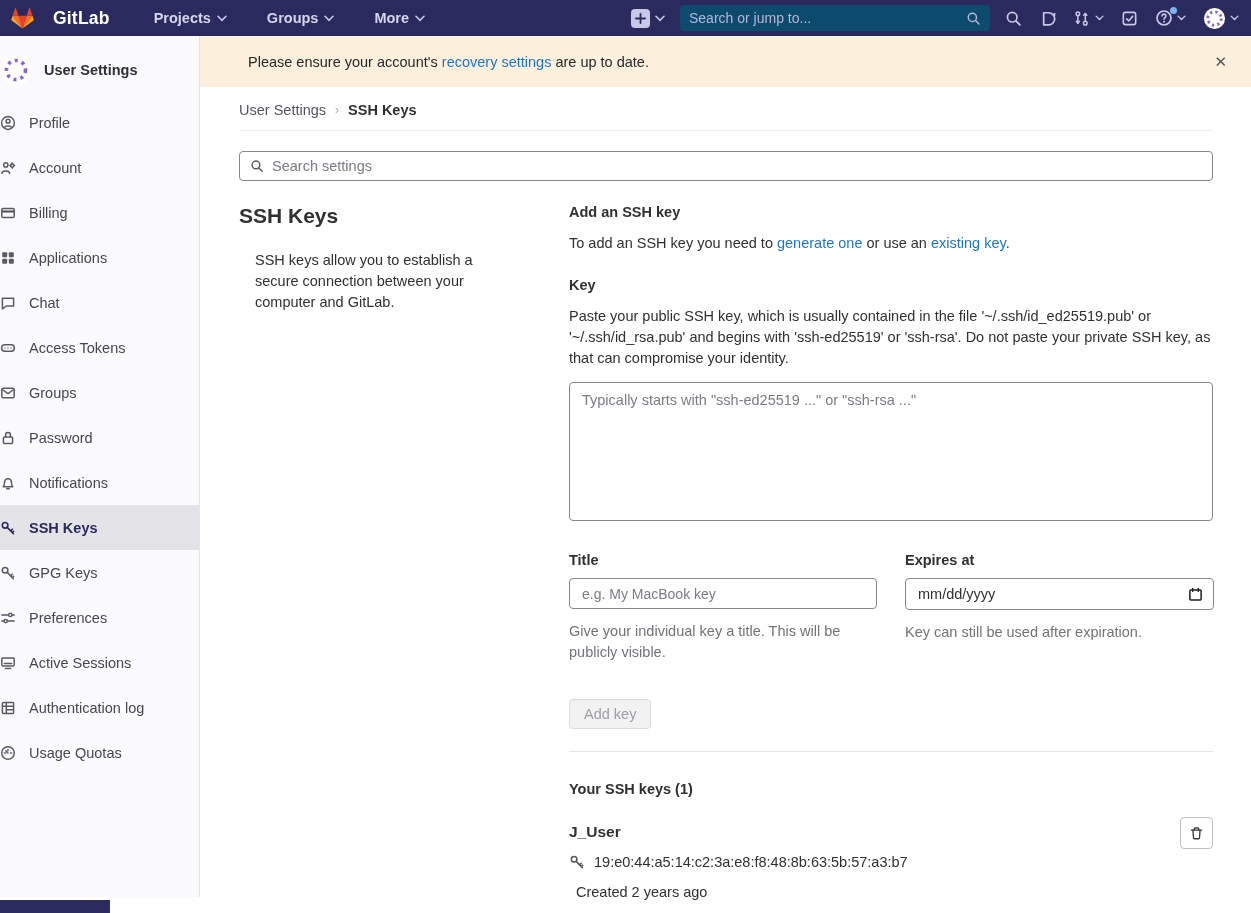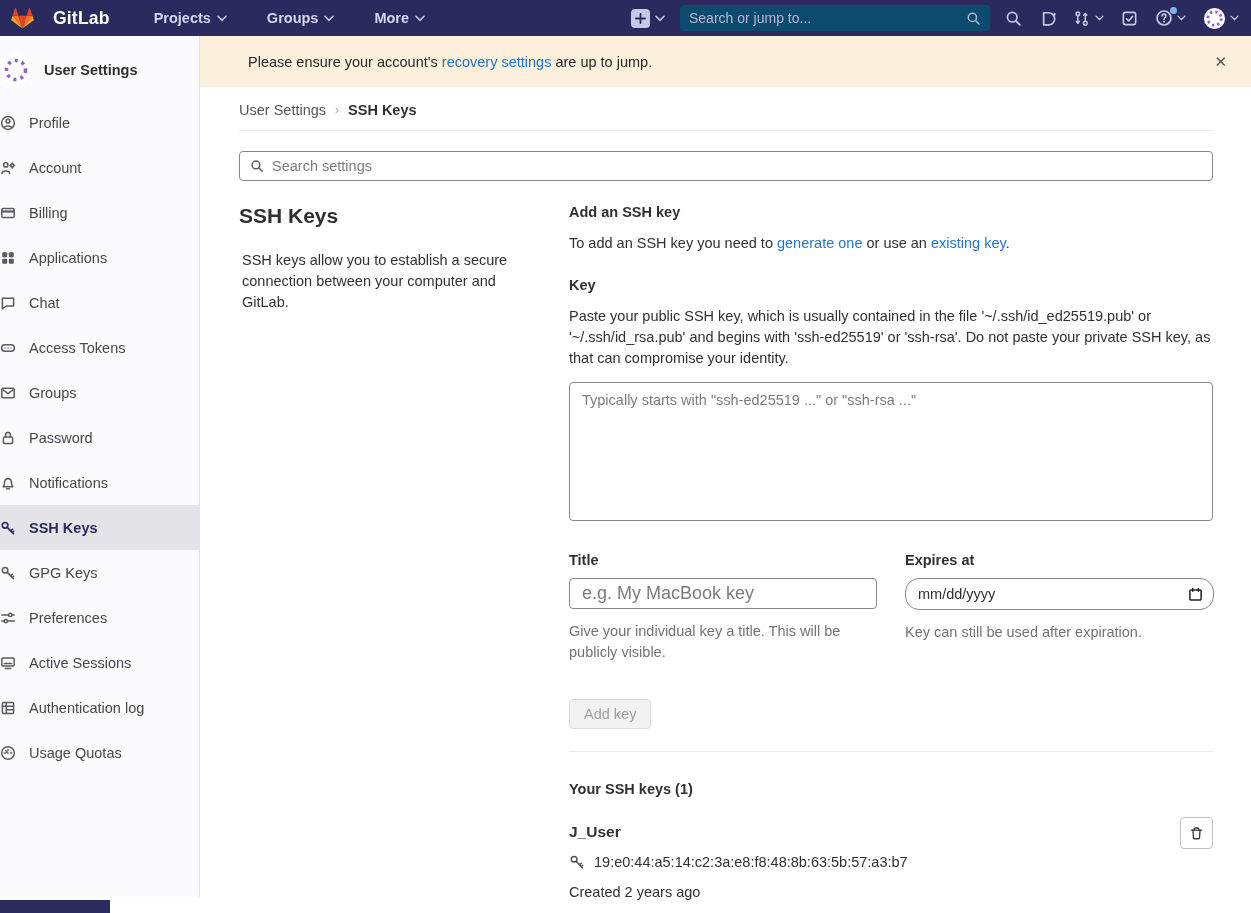"are up to jump." span { text: jump -> date }
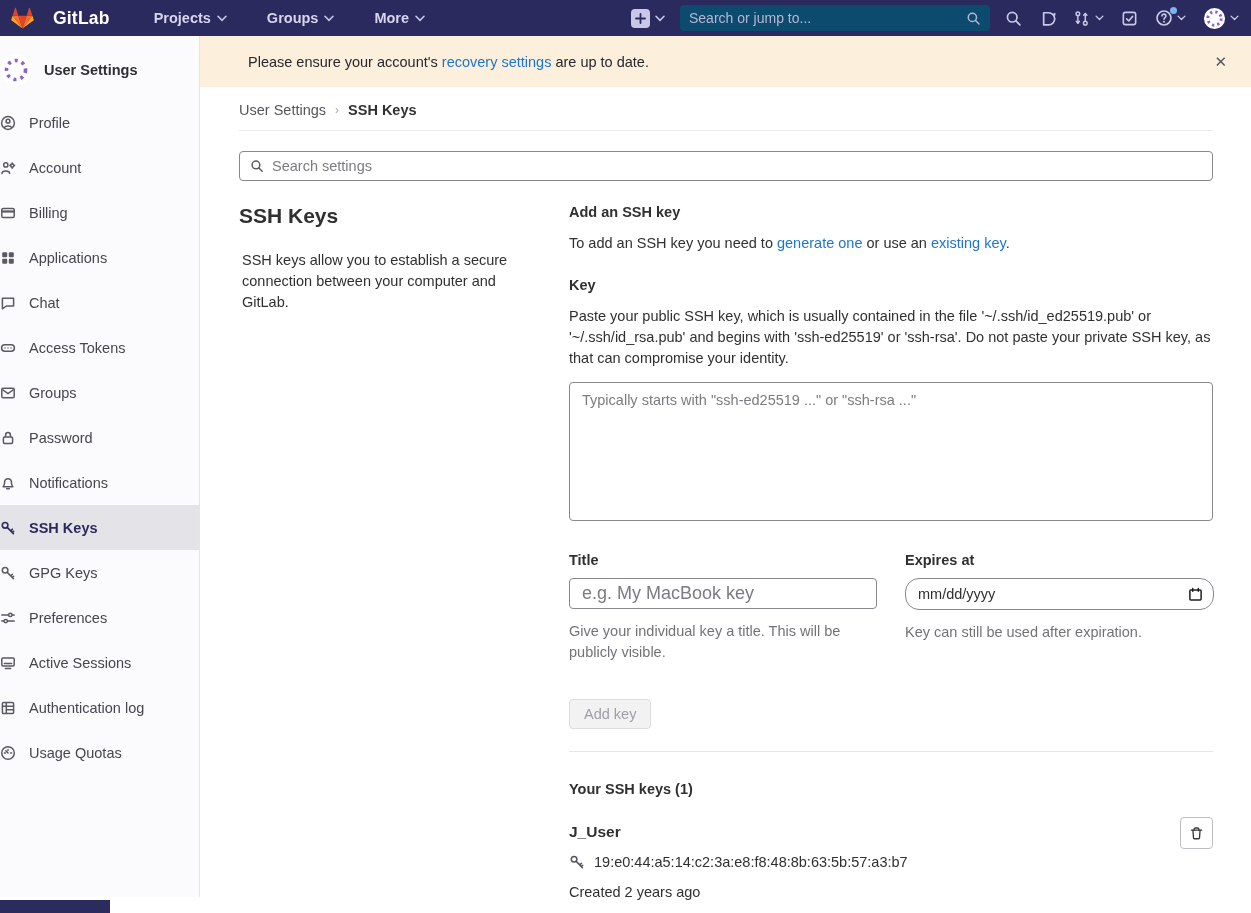"SSH keys allow you to" .col-left p { margin: 3px -> 16px }
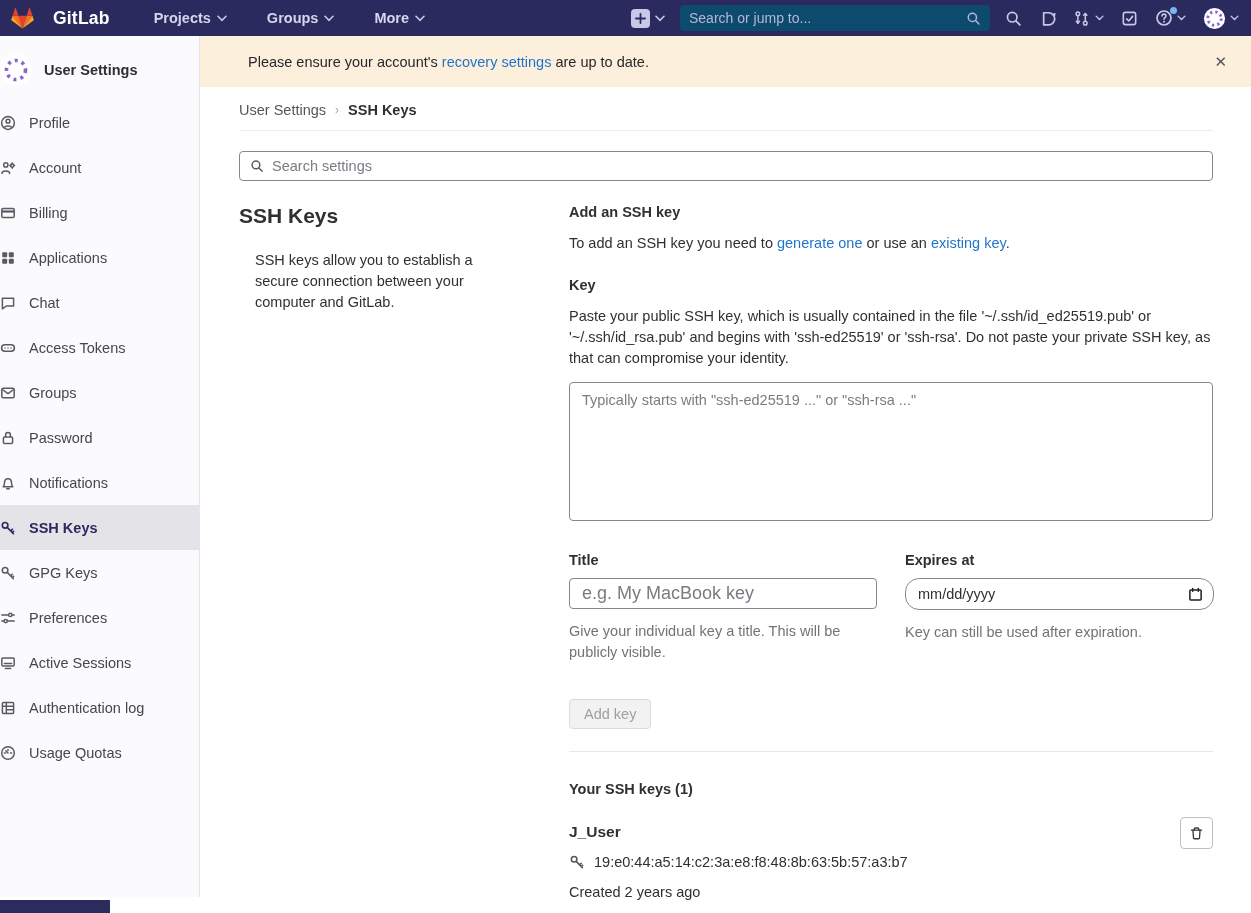"e.g. My MacBook key" .field input[type=text] { font-size: 18px -> 14px }
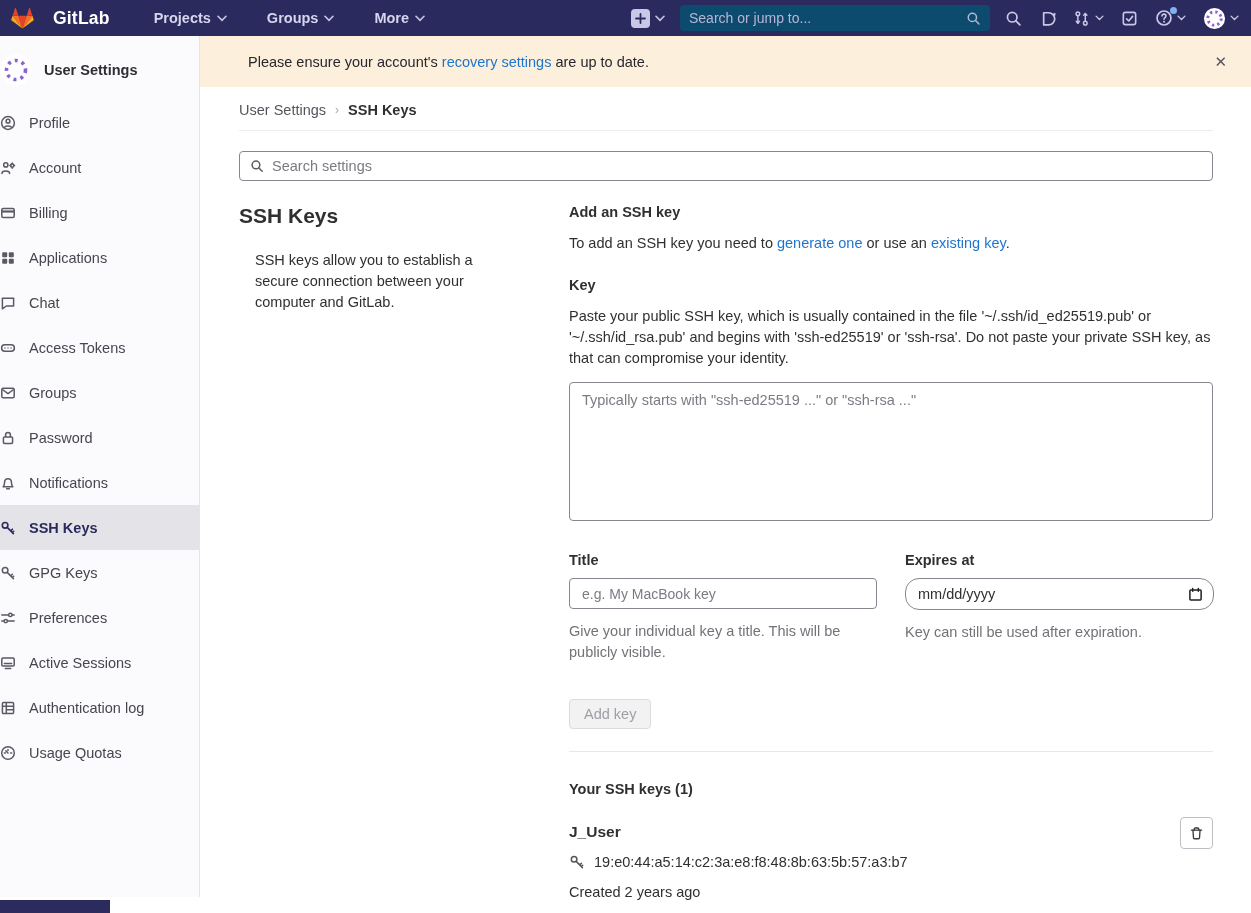"mm/dd/yyyy" .date-input { border-radius: 14px -> 4px }
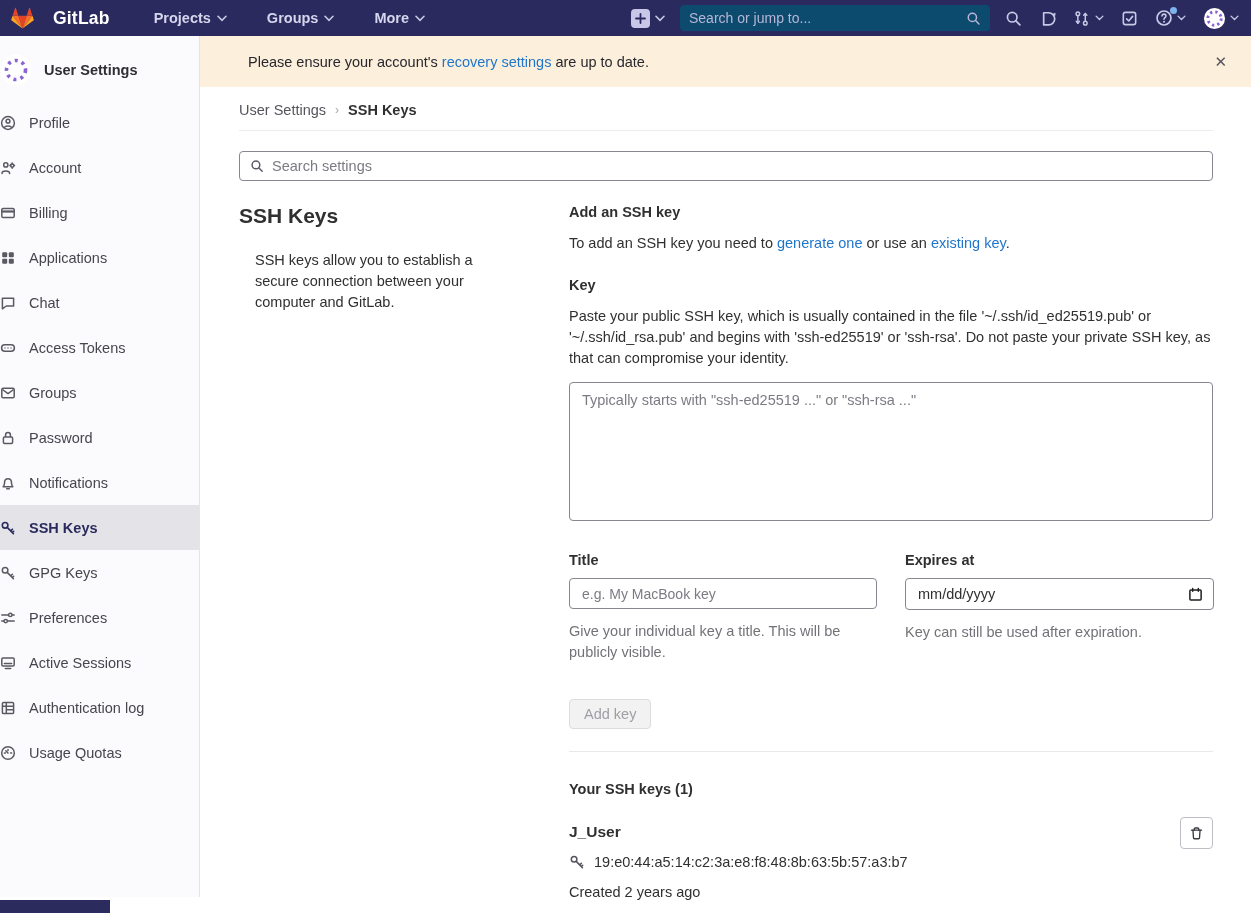"Created 2 years ago" .created-row { margin-left: none -> 7px }
